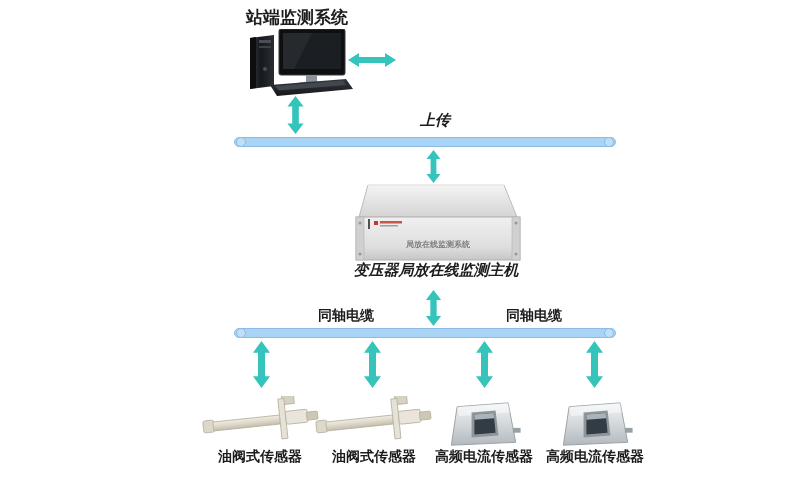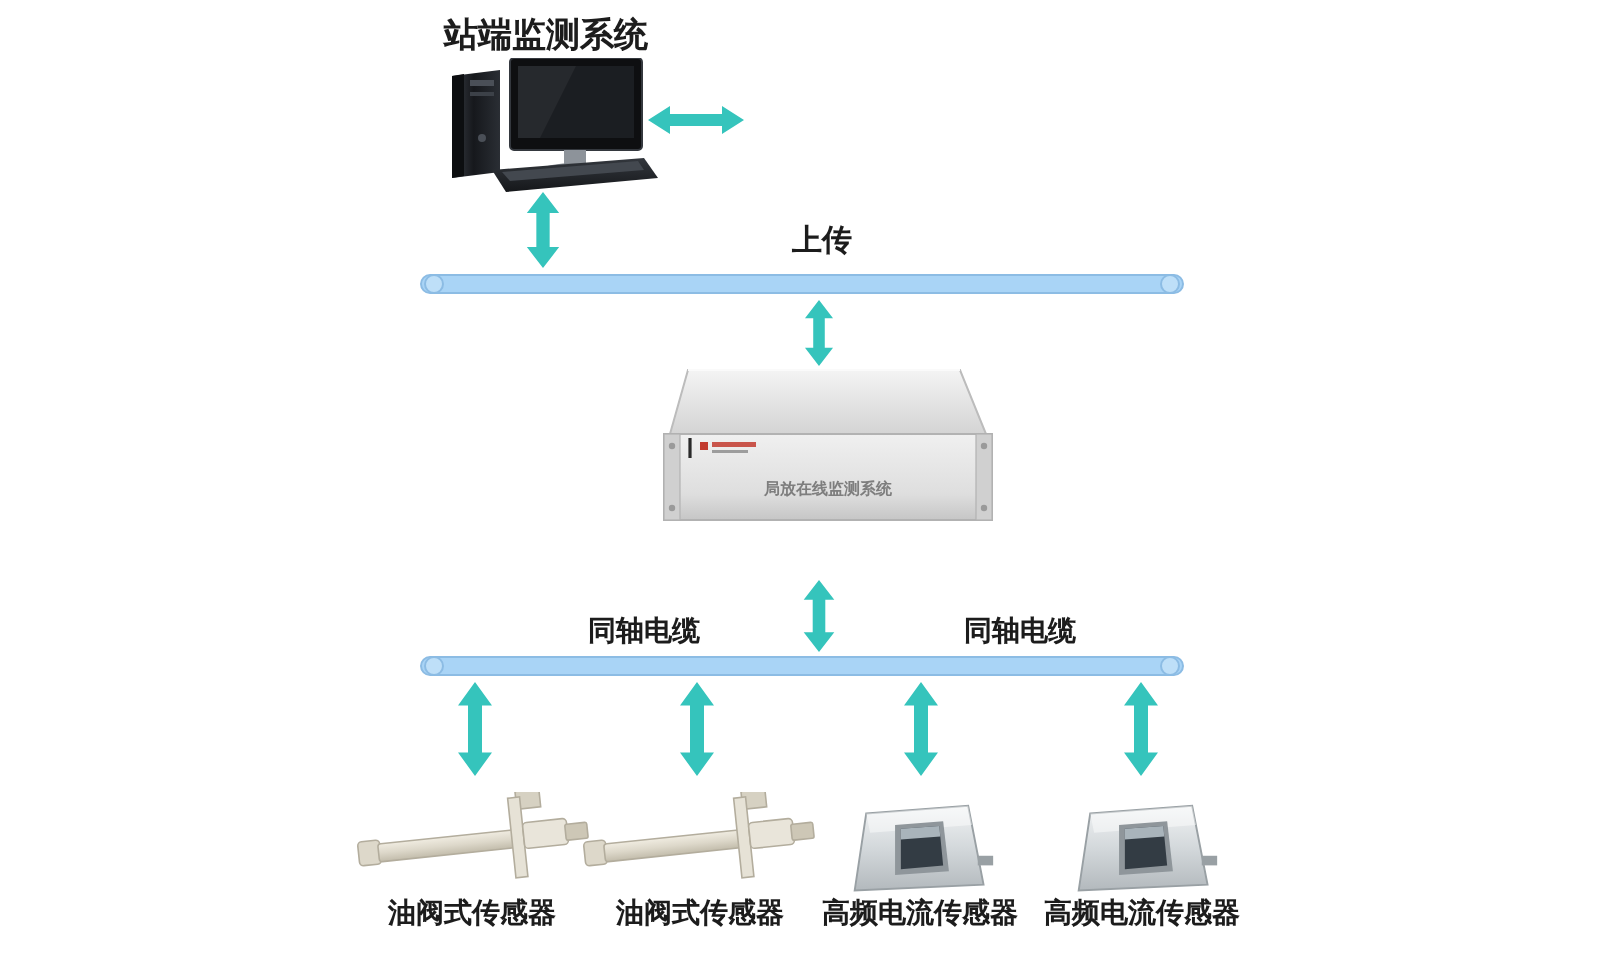"站端监测系统" .canvas { margin-left: none -> 24px }
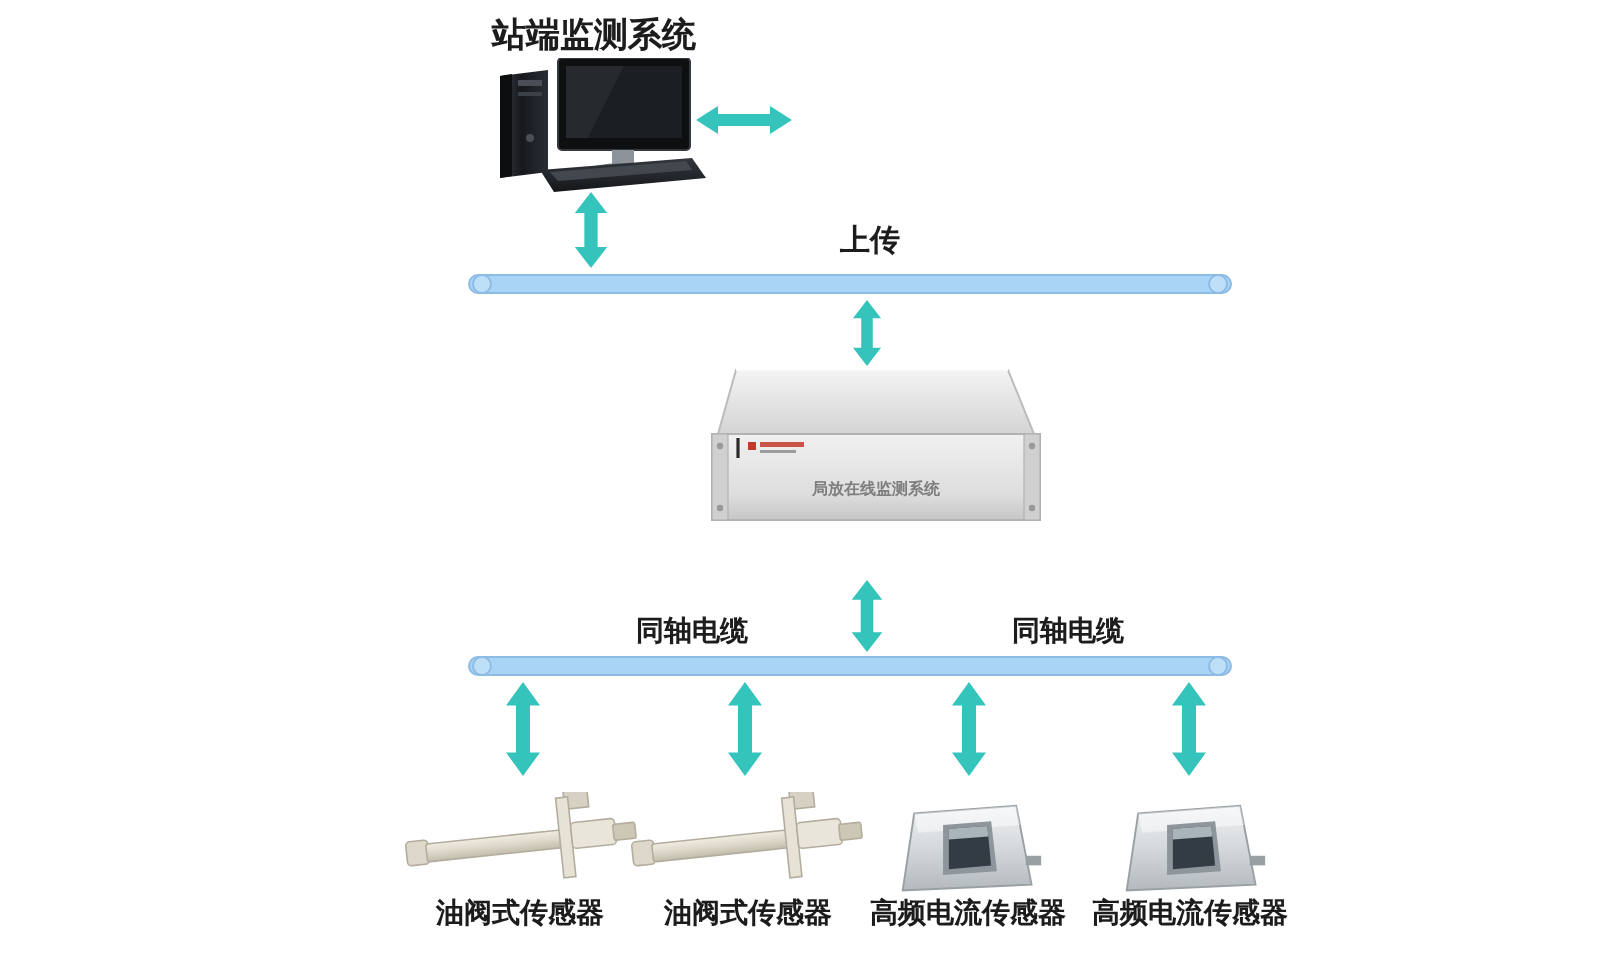"上传" .t15 { font-style: none -> italic }
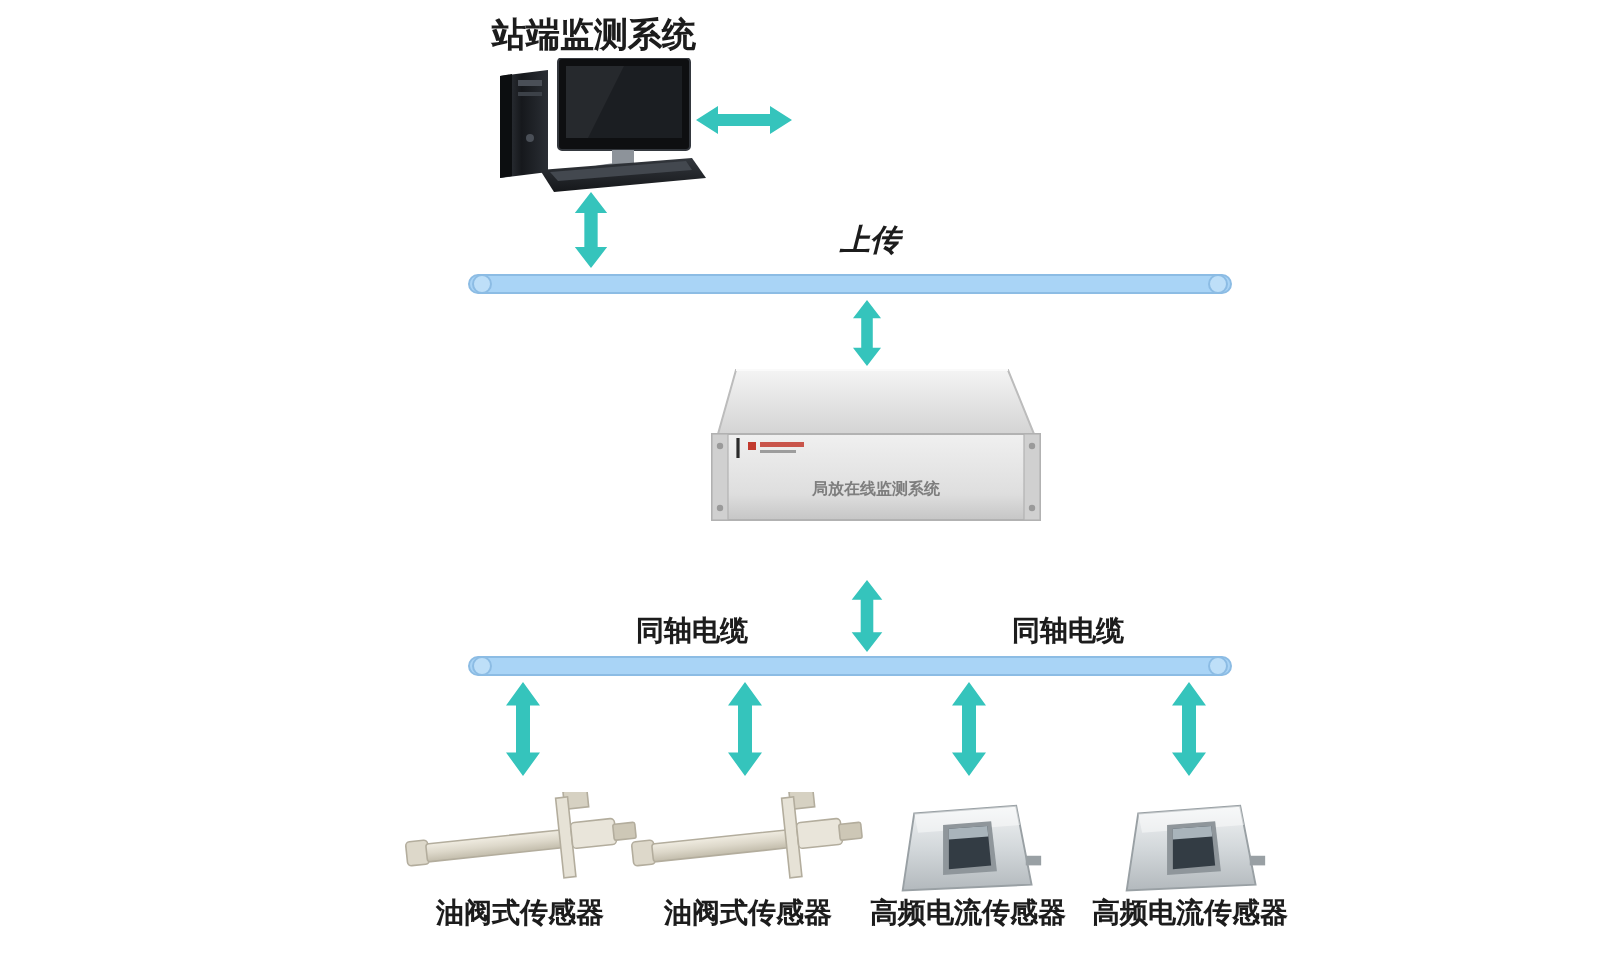"变压器局放在线监测主机" div.label { html: none -> <div>变压器局放在线监测主机</div> }
